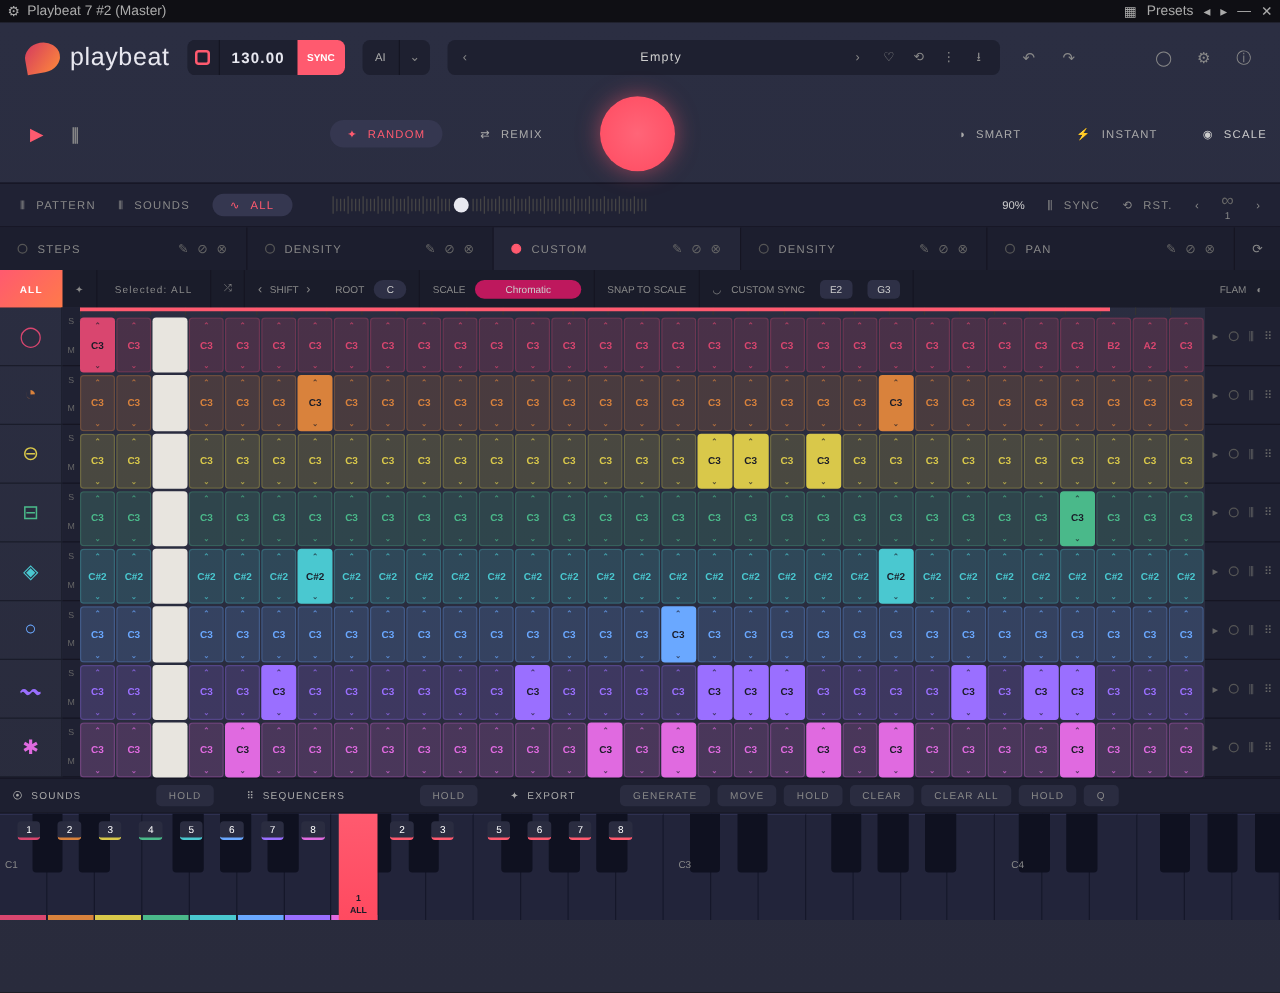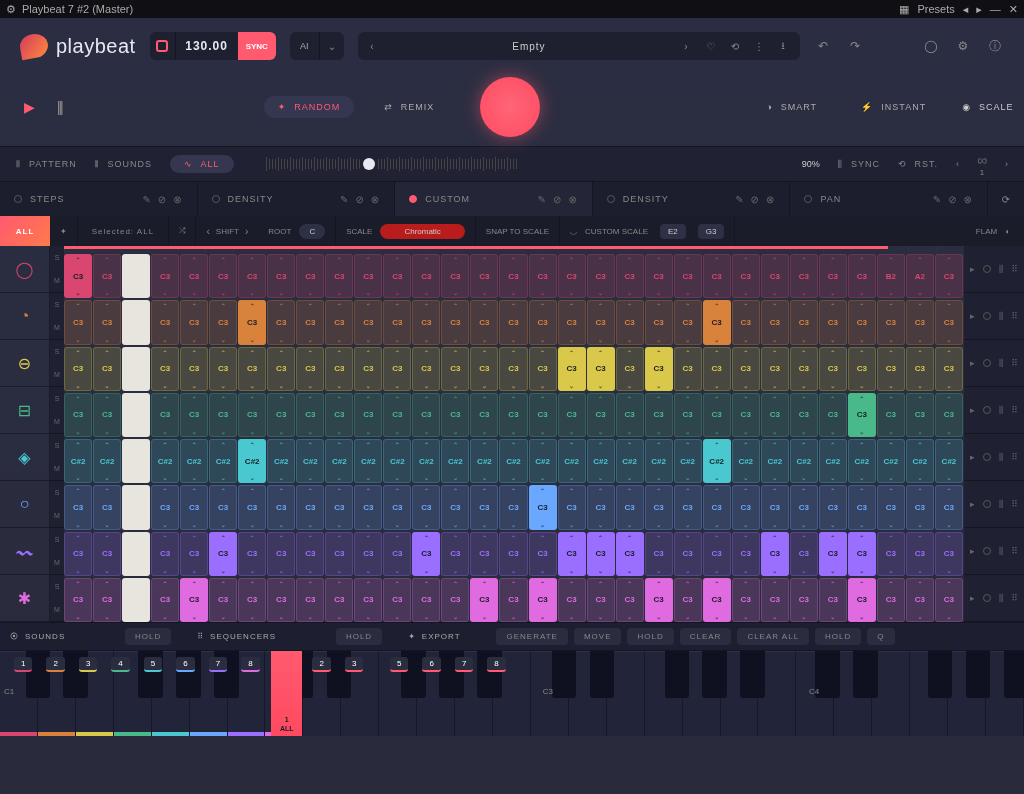"Chromatic" .ctl-scale-pill { background: #b91c1c -> #be185d }
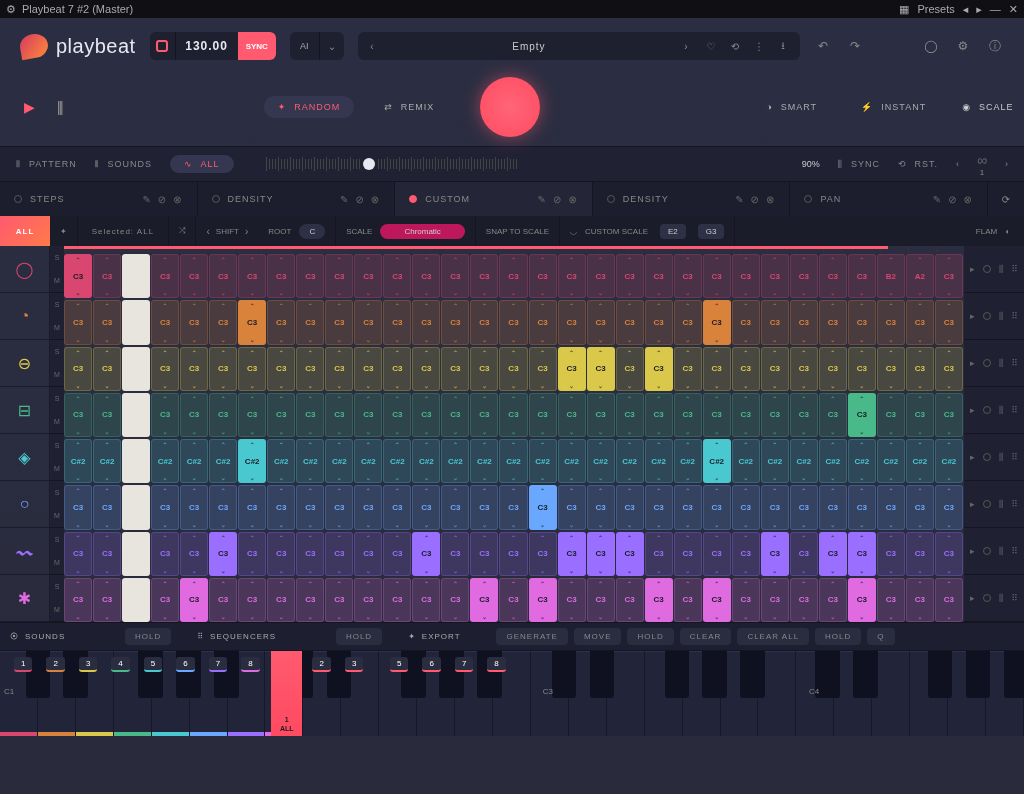"CUSTOM SCALE" span { text: SCALE -> SYNC }
